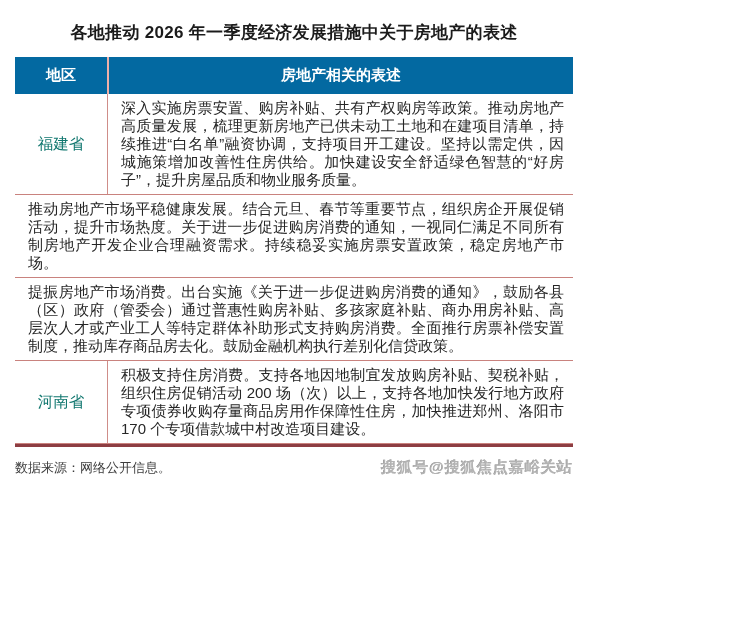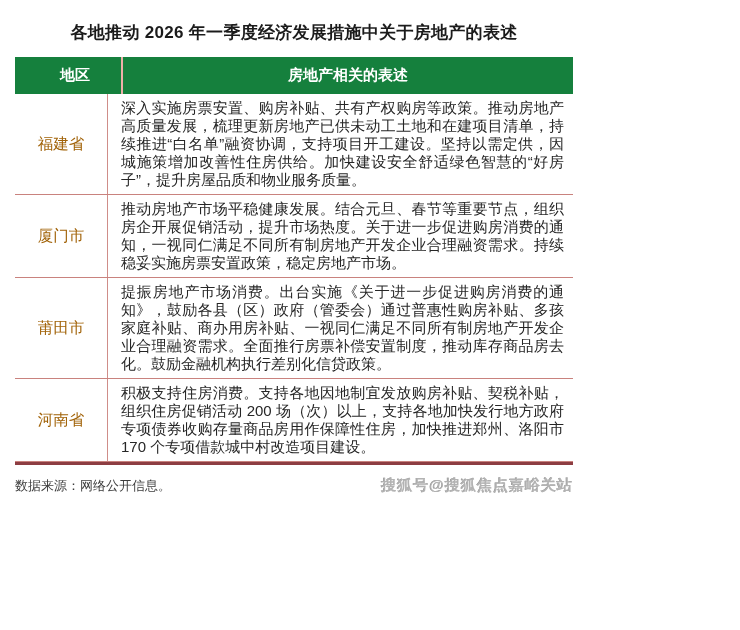"地区" .thead { background: #15803d -> #0369a1; padding-left: 14px -> none }
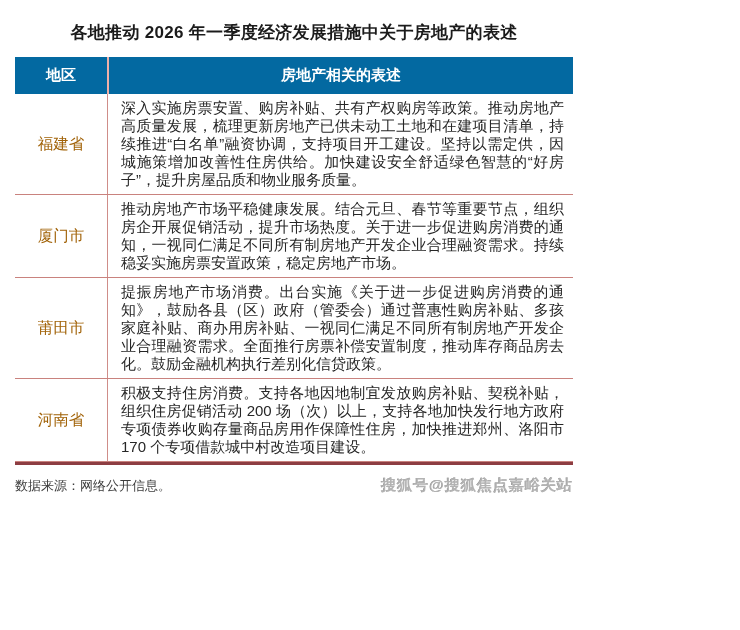"福建省" .td-region { color: #a16207 -> #0f766e }
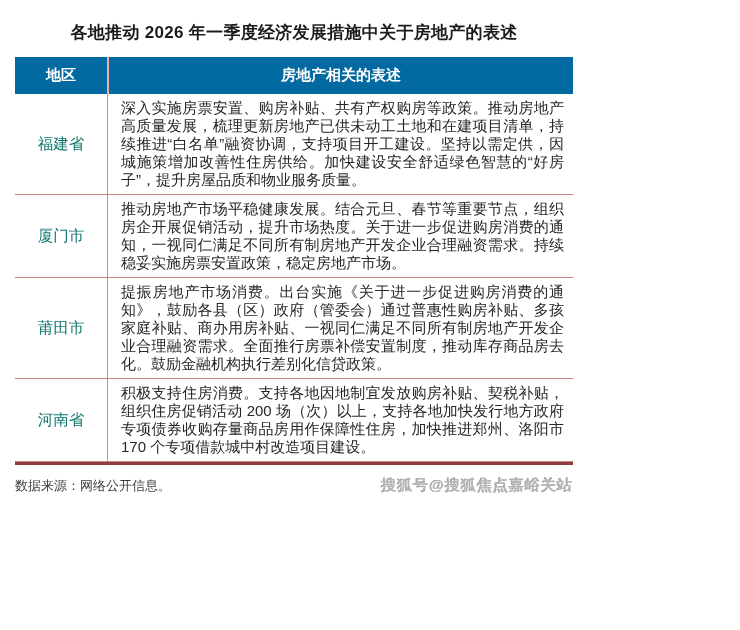"厦门市" div.td-region { html: <div>厦门市</div> -> none }
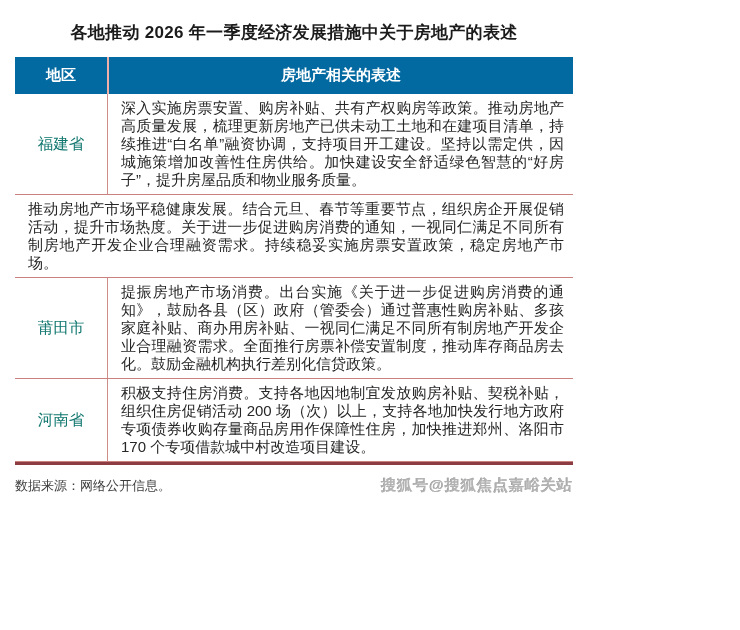"提振房地产市场消费。出台实施《关于进一步促进购房消费的通知》，鼓励各县（区）政府" div.td-desc { text: 一视同仁满足不同所有制房地产开发企业合理融资需求 -> 高层次人才或产业工人等特定群体补助形式支持购房消费 }
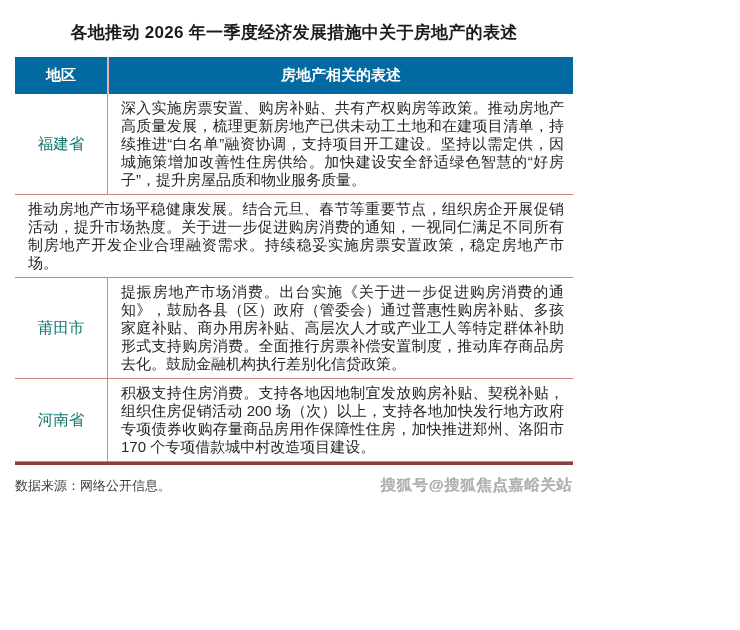"莆田市" div.td-region { html: <div>莆田市</div> -> none }
